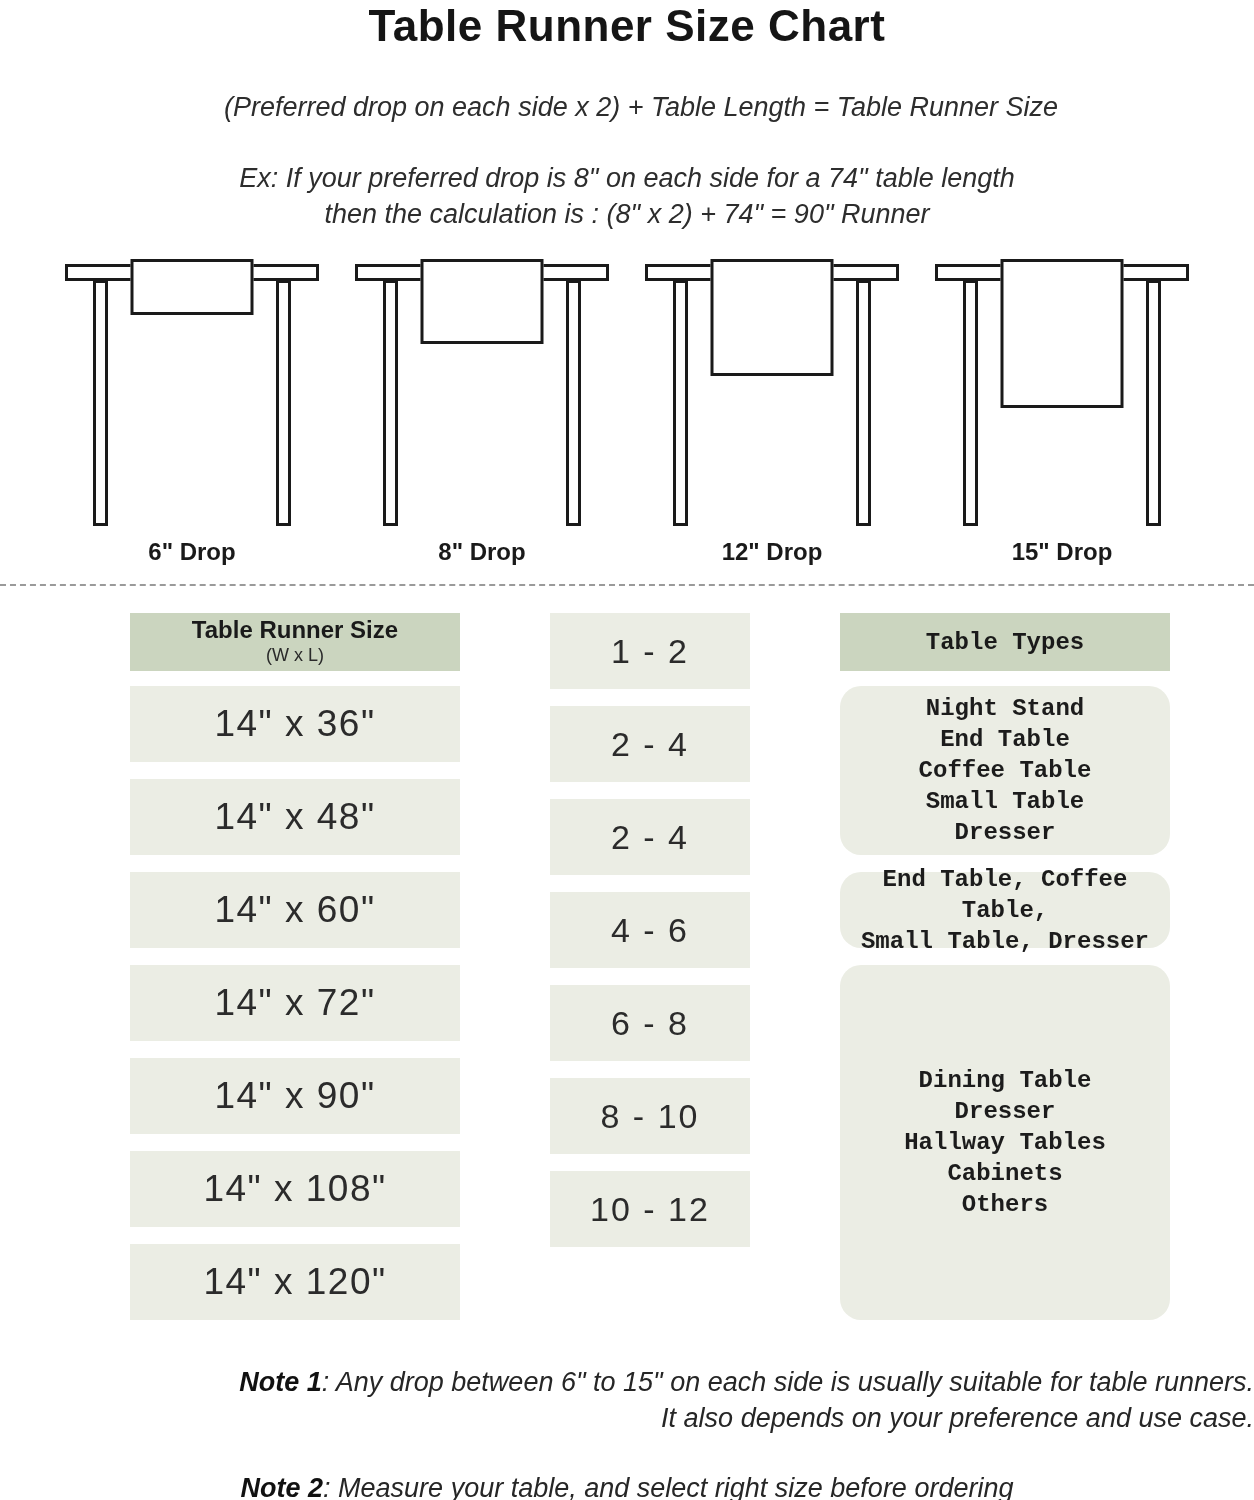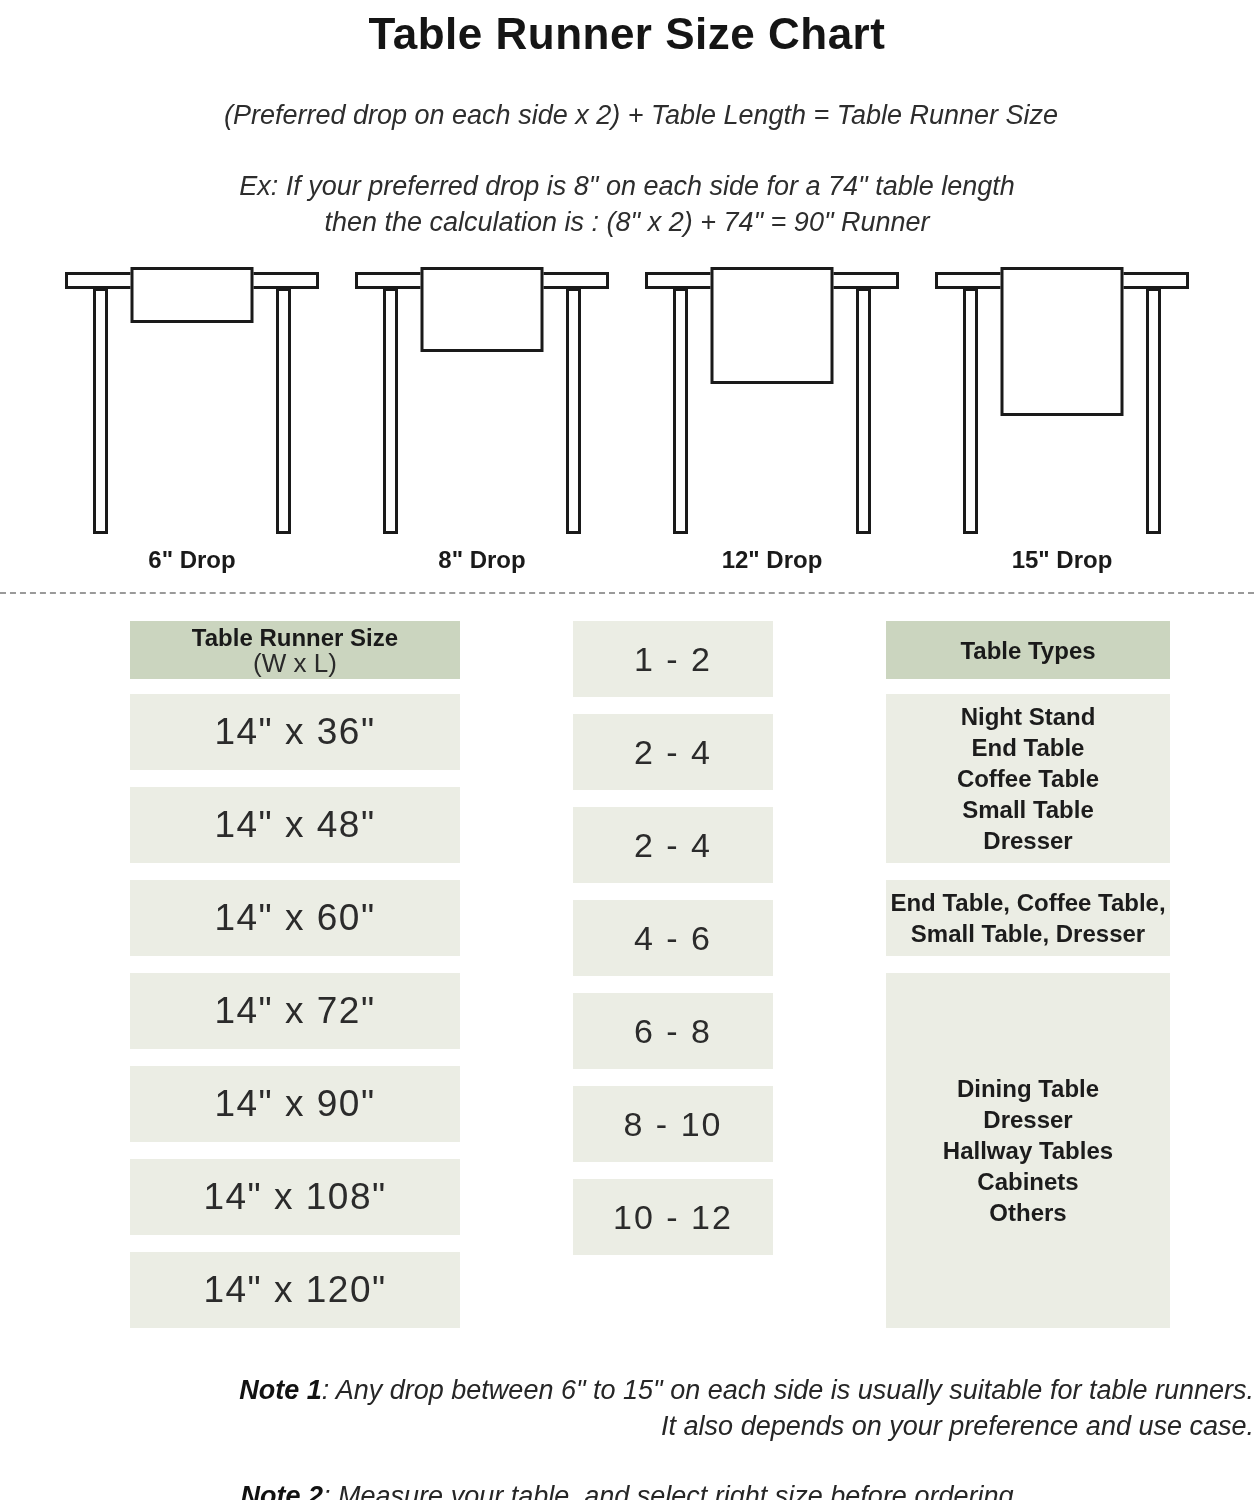"Table Runner Size Chart" .title { padding-top: 10px -> 2px }
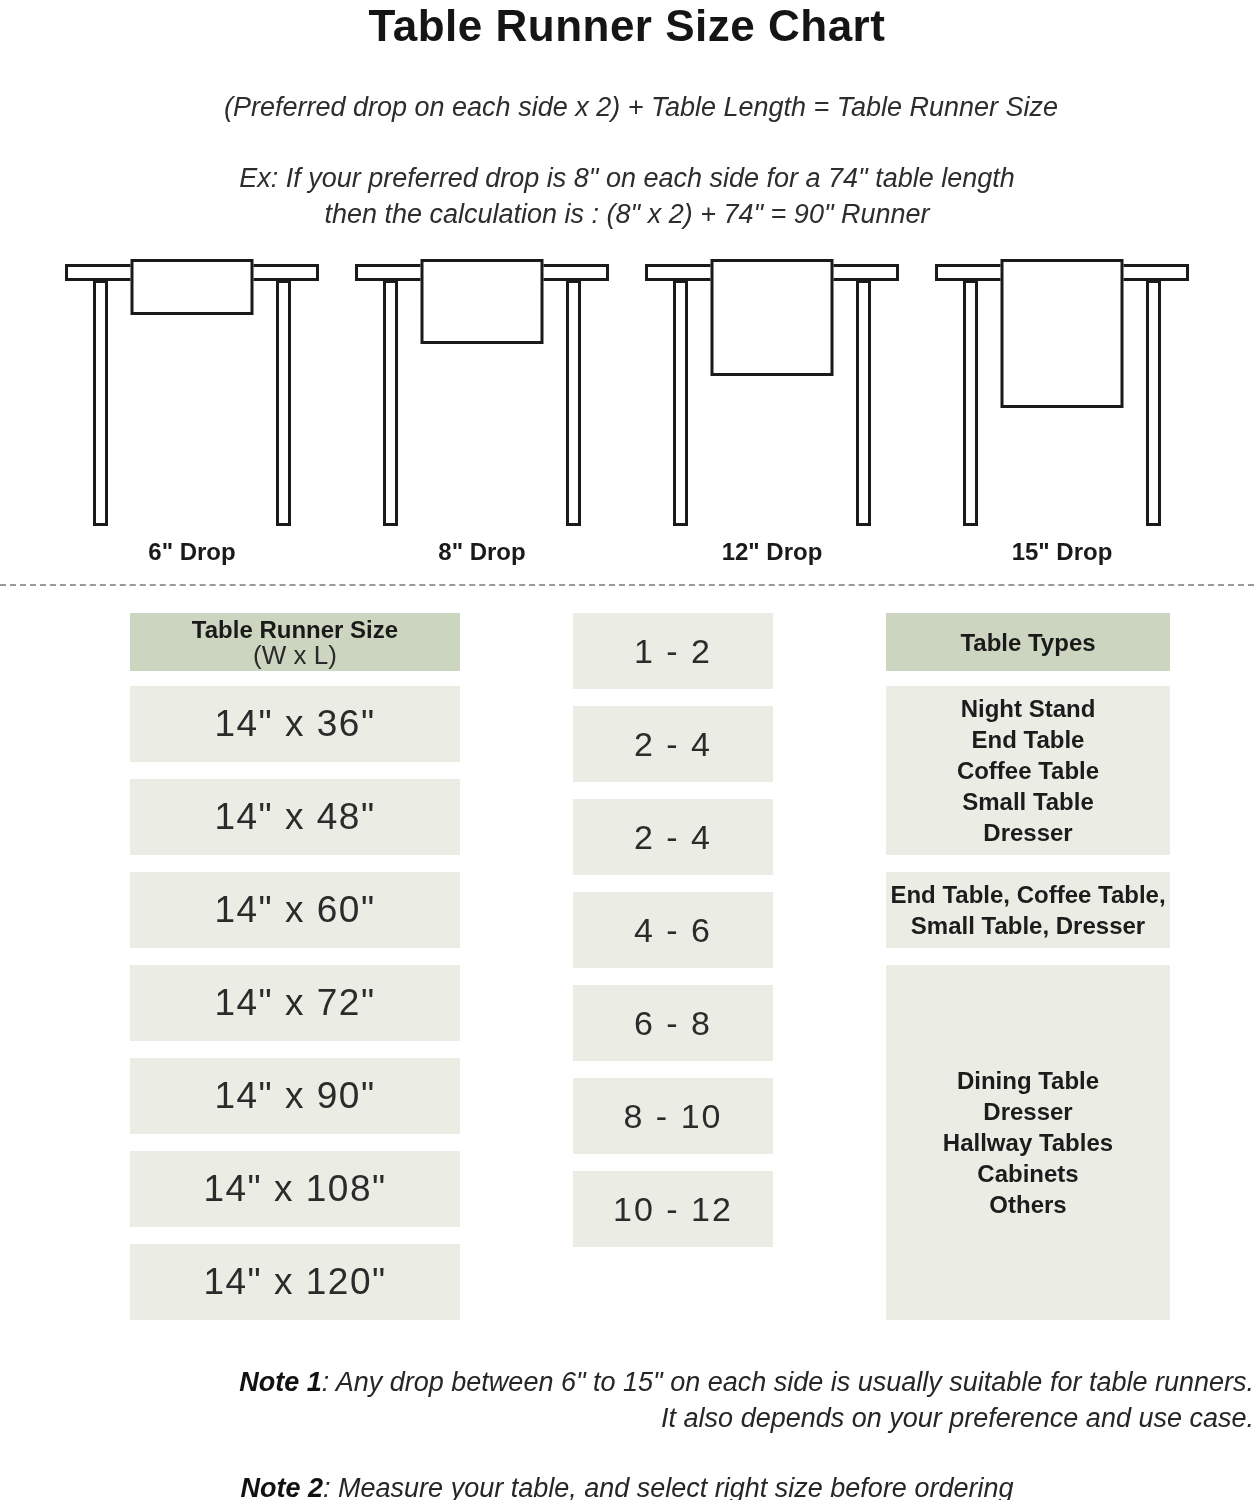"(W x L)" .hdr-sub { font-size: 26px -> 18px }
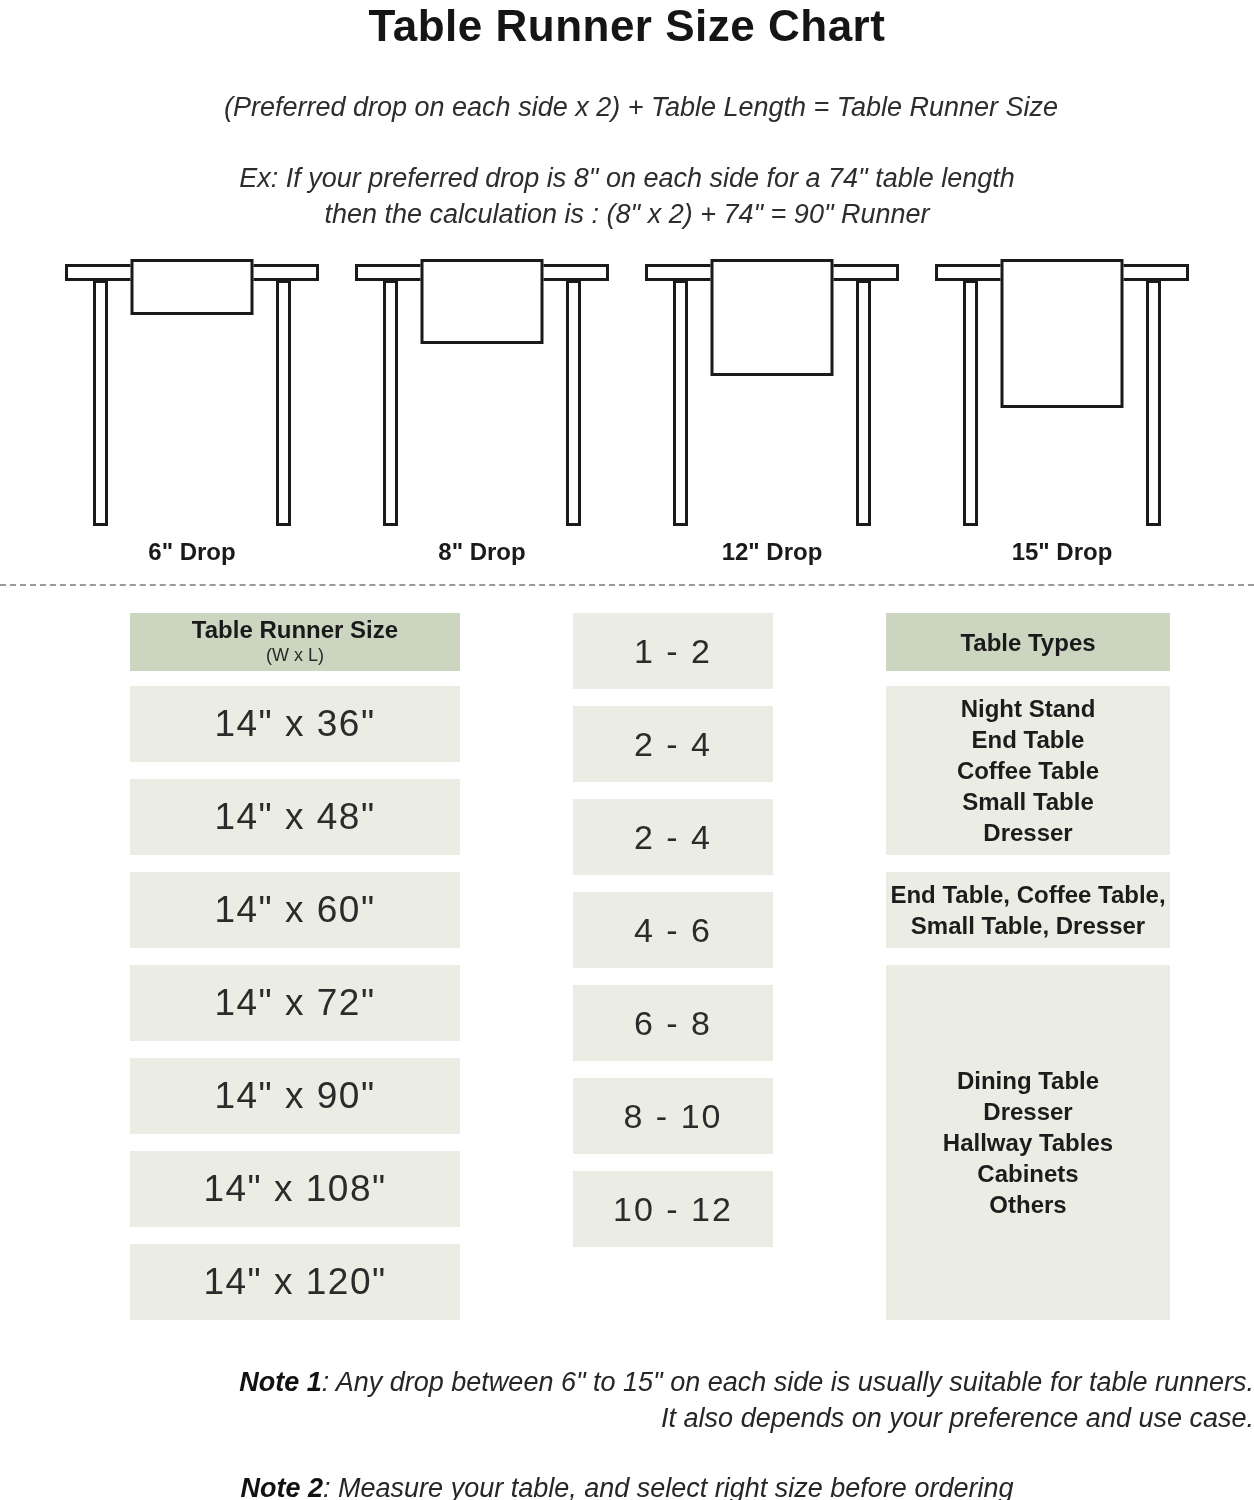"Table Types" .col-types { font-family: none -> Liberation Mono, monospace; width: 284px -> 330px }
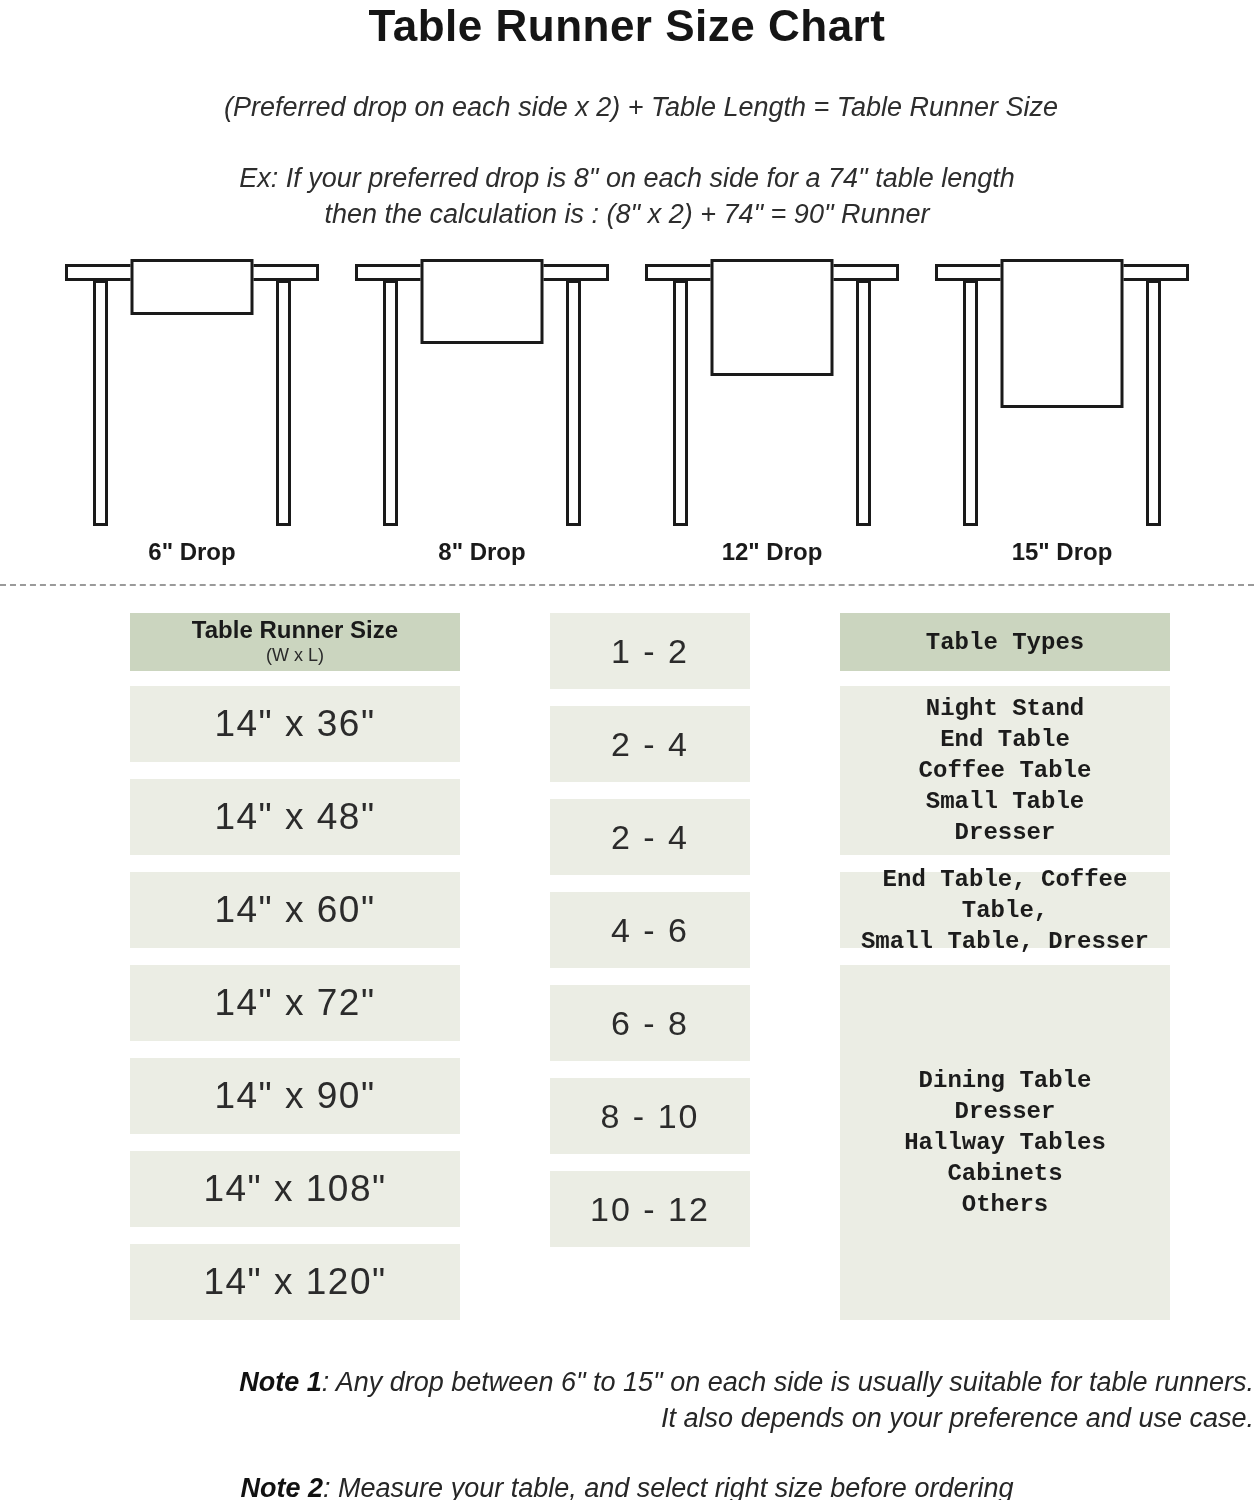"Night Stand" .types-block { border-radius: none -> 21px }
